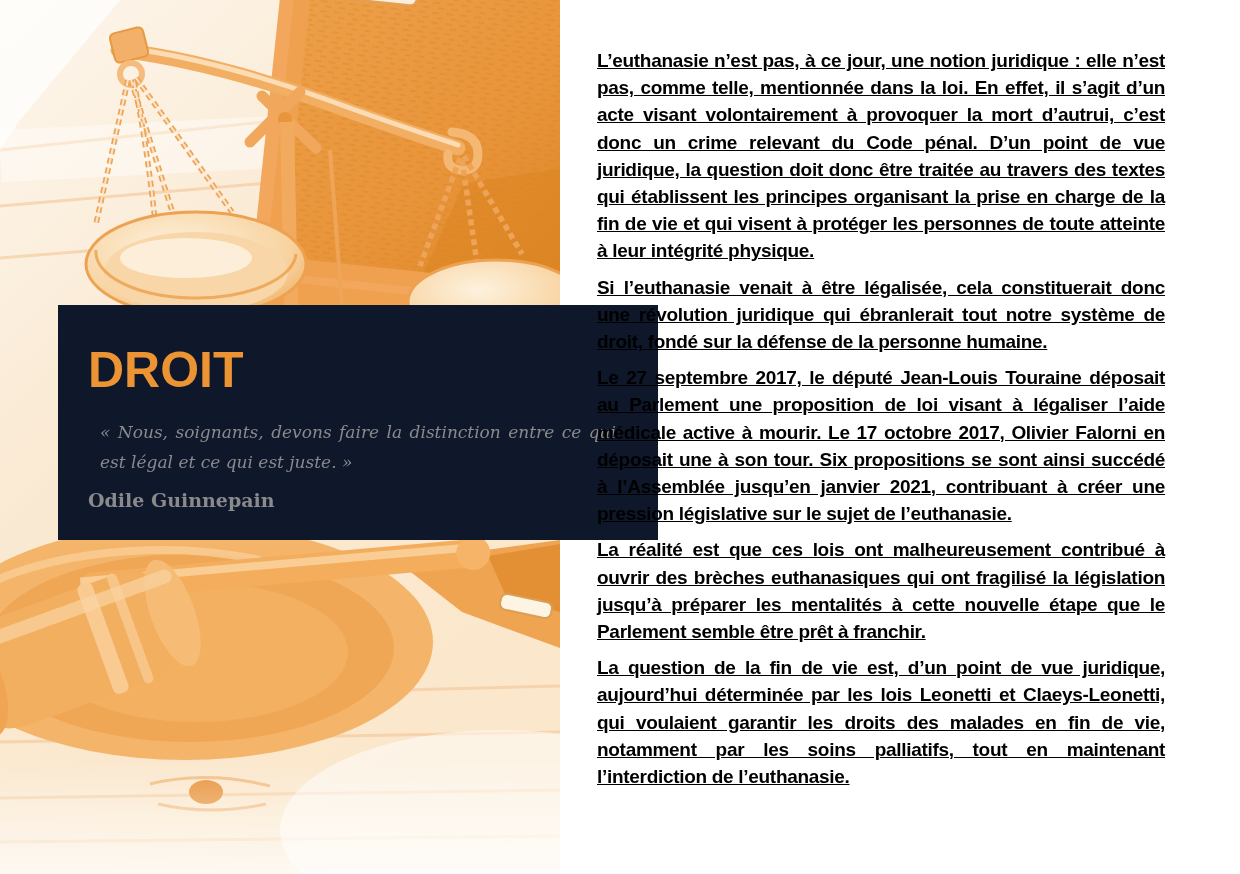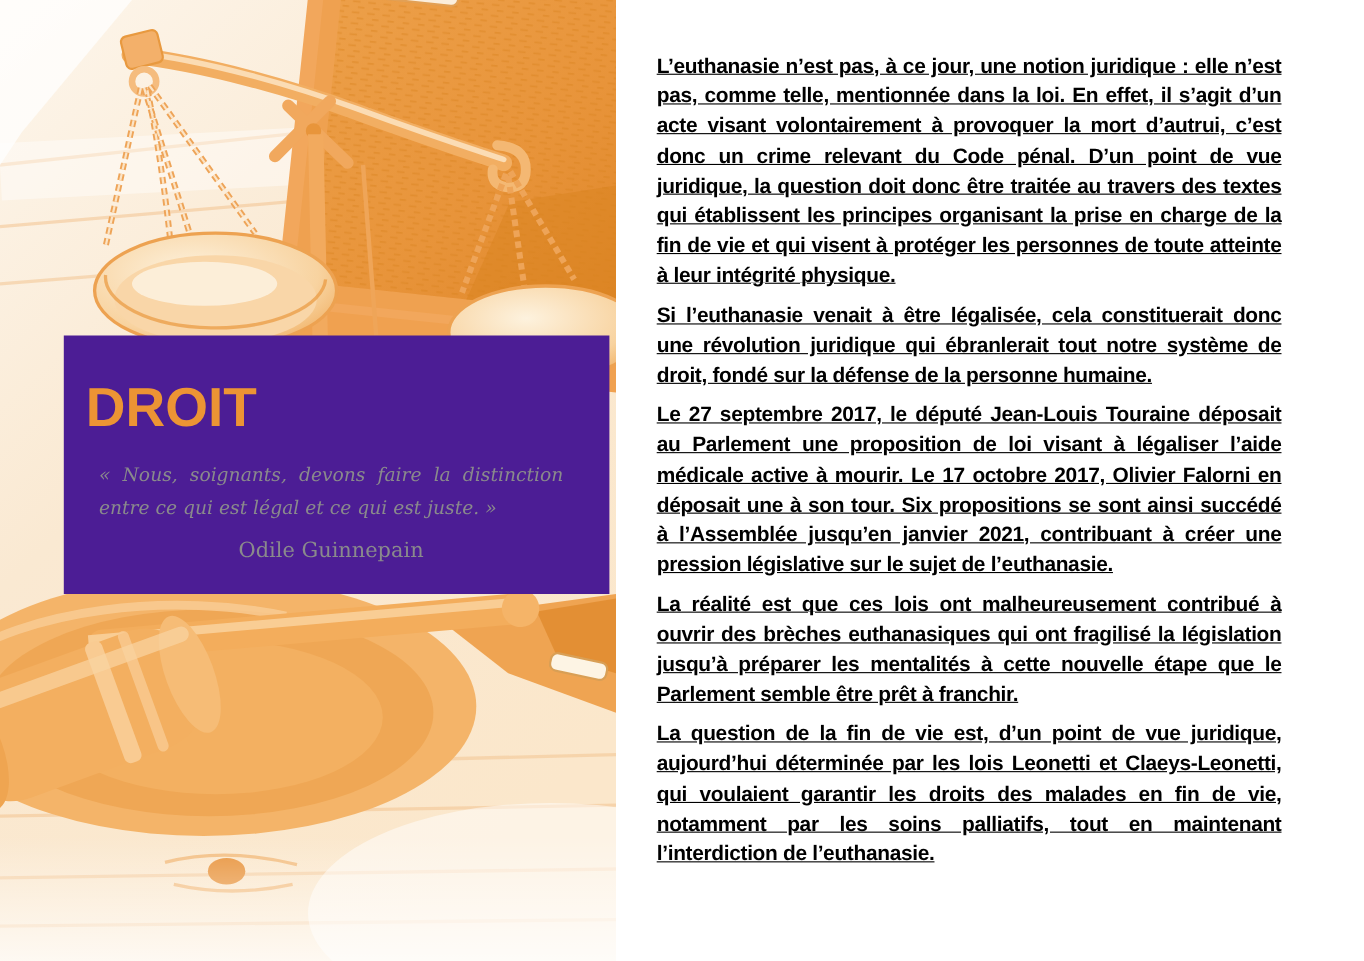"DROIT" .card { background: #4c1d95 -> #0f172a; padding: 40px 30px 0 20px -> 40px 30px 0 30px; width: 496px -> 600px }
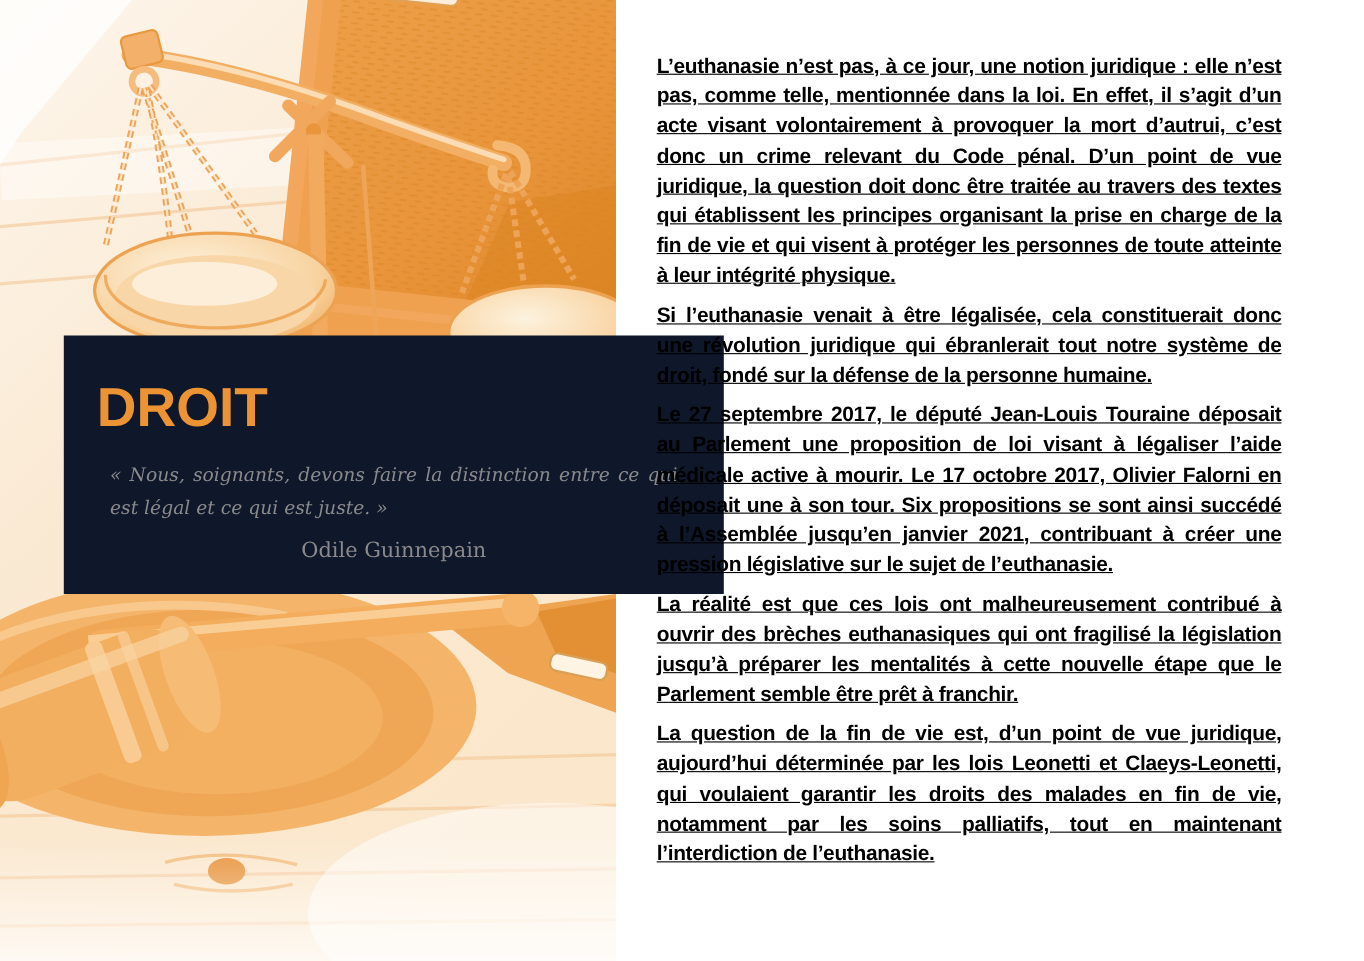"Odile Guinnepain" .attribution { font-weight: none -> bold; text-align: center -> left }
